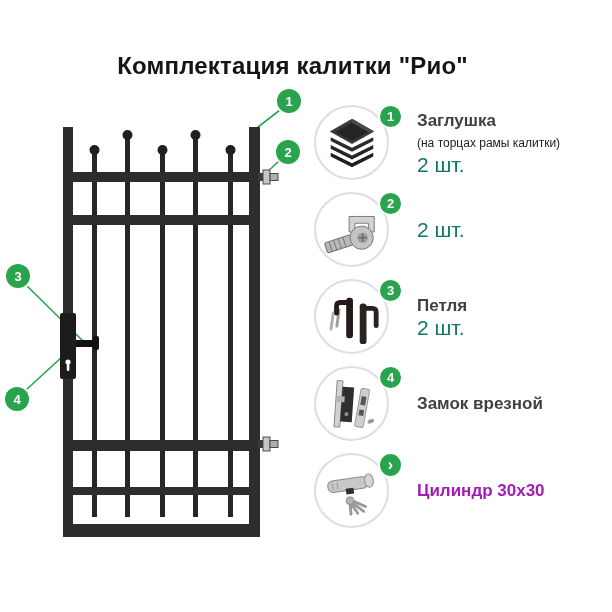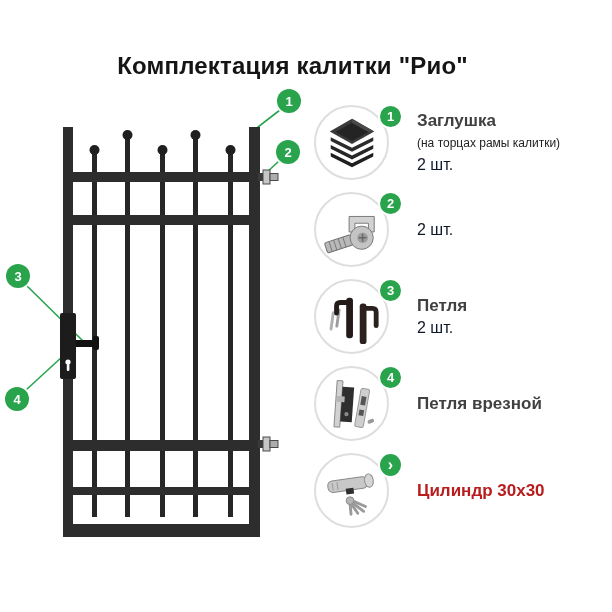"2 шт." .part-qty { color: #0f172a -> #0f766e; font-size: 16px -> 21px }
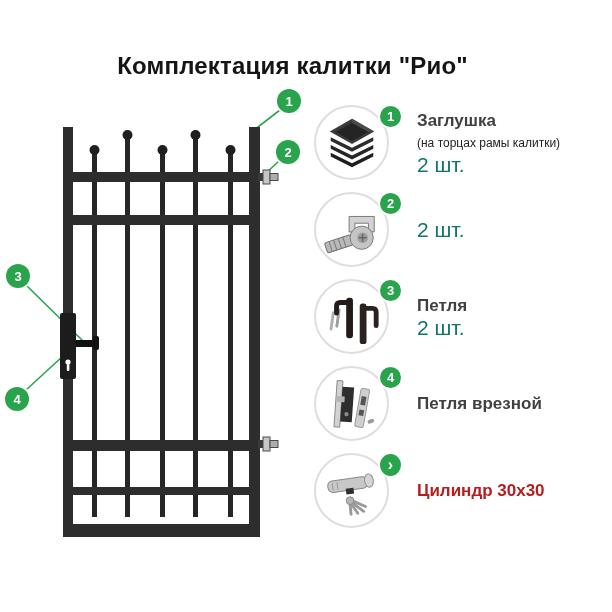"Петля врезной" div.part-title { text: Петля -> Замок }
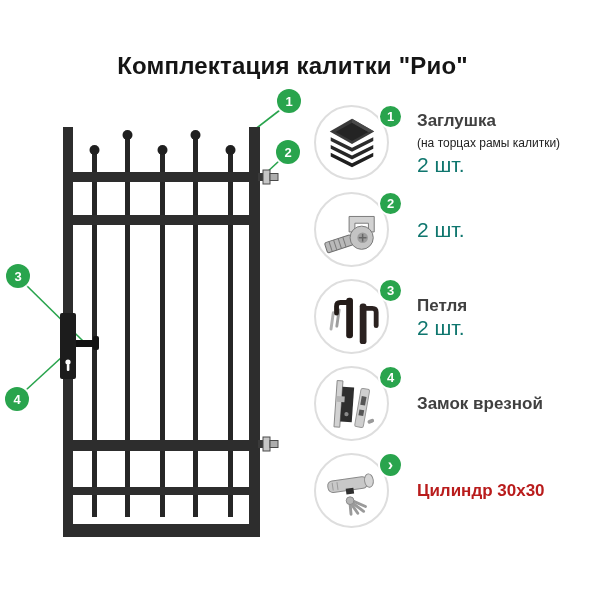"Цилиндр 30x30" .part-item.muted .part-title { color: #b91c1c -> #a21caf }
